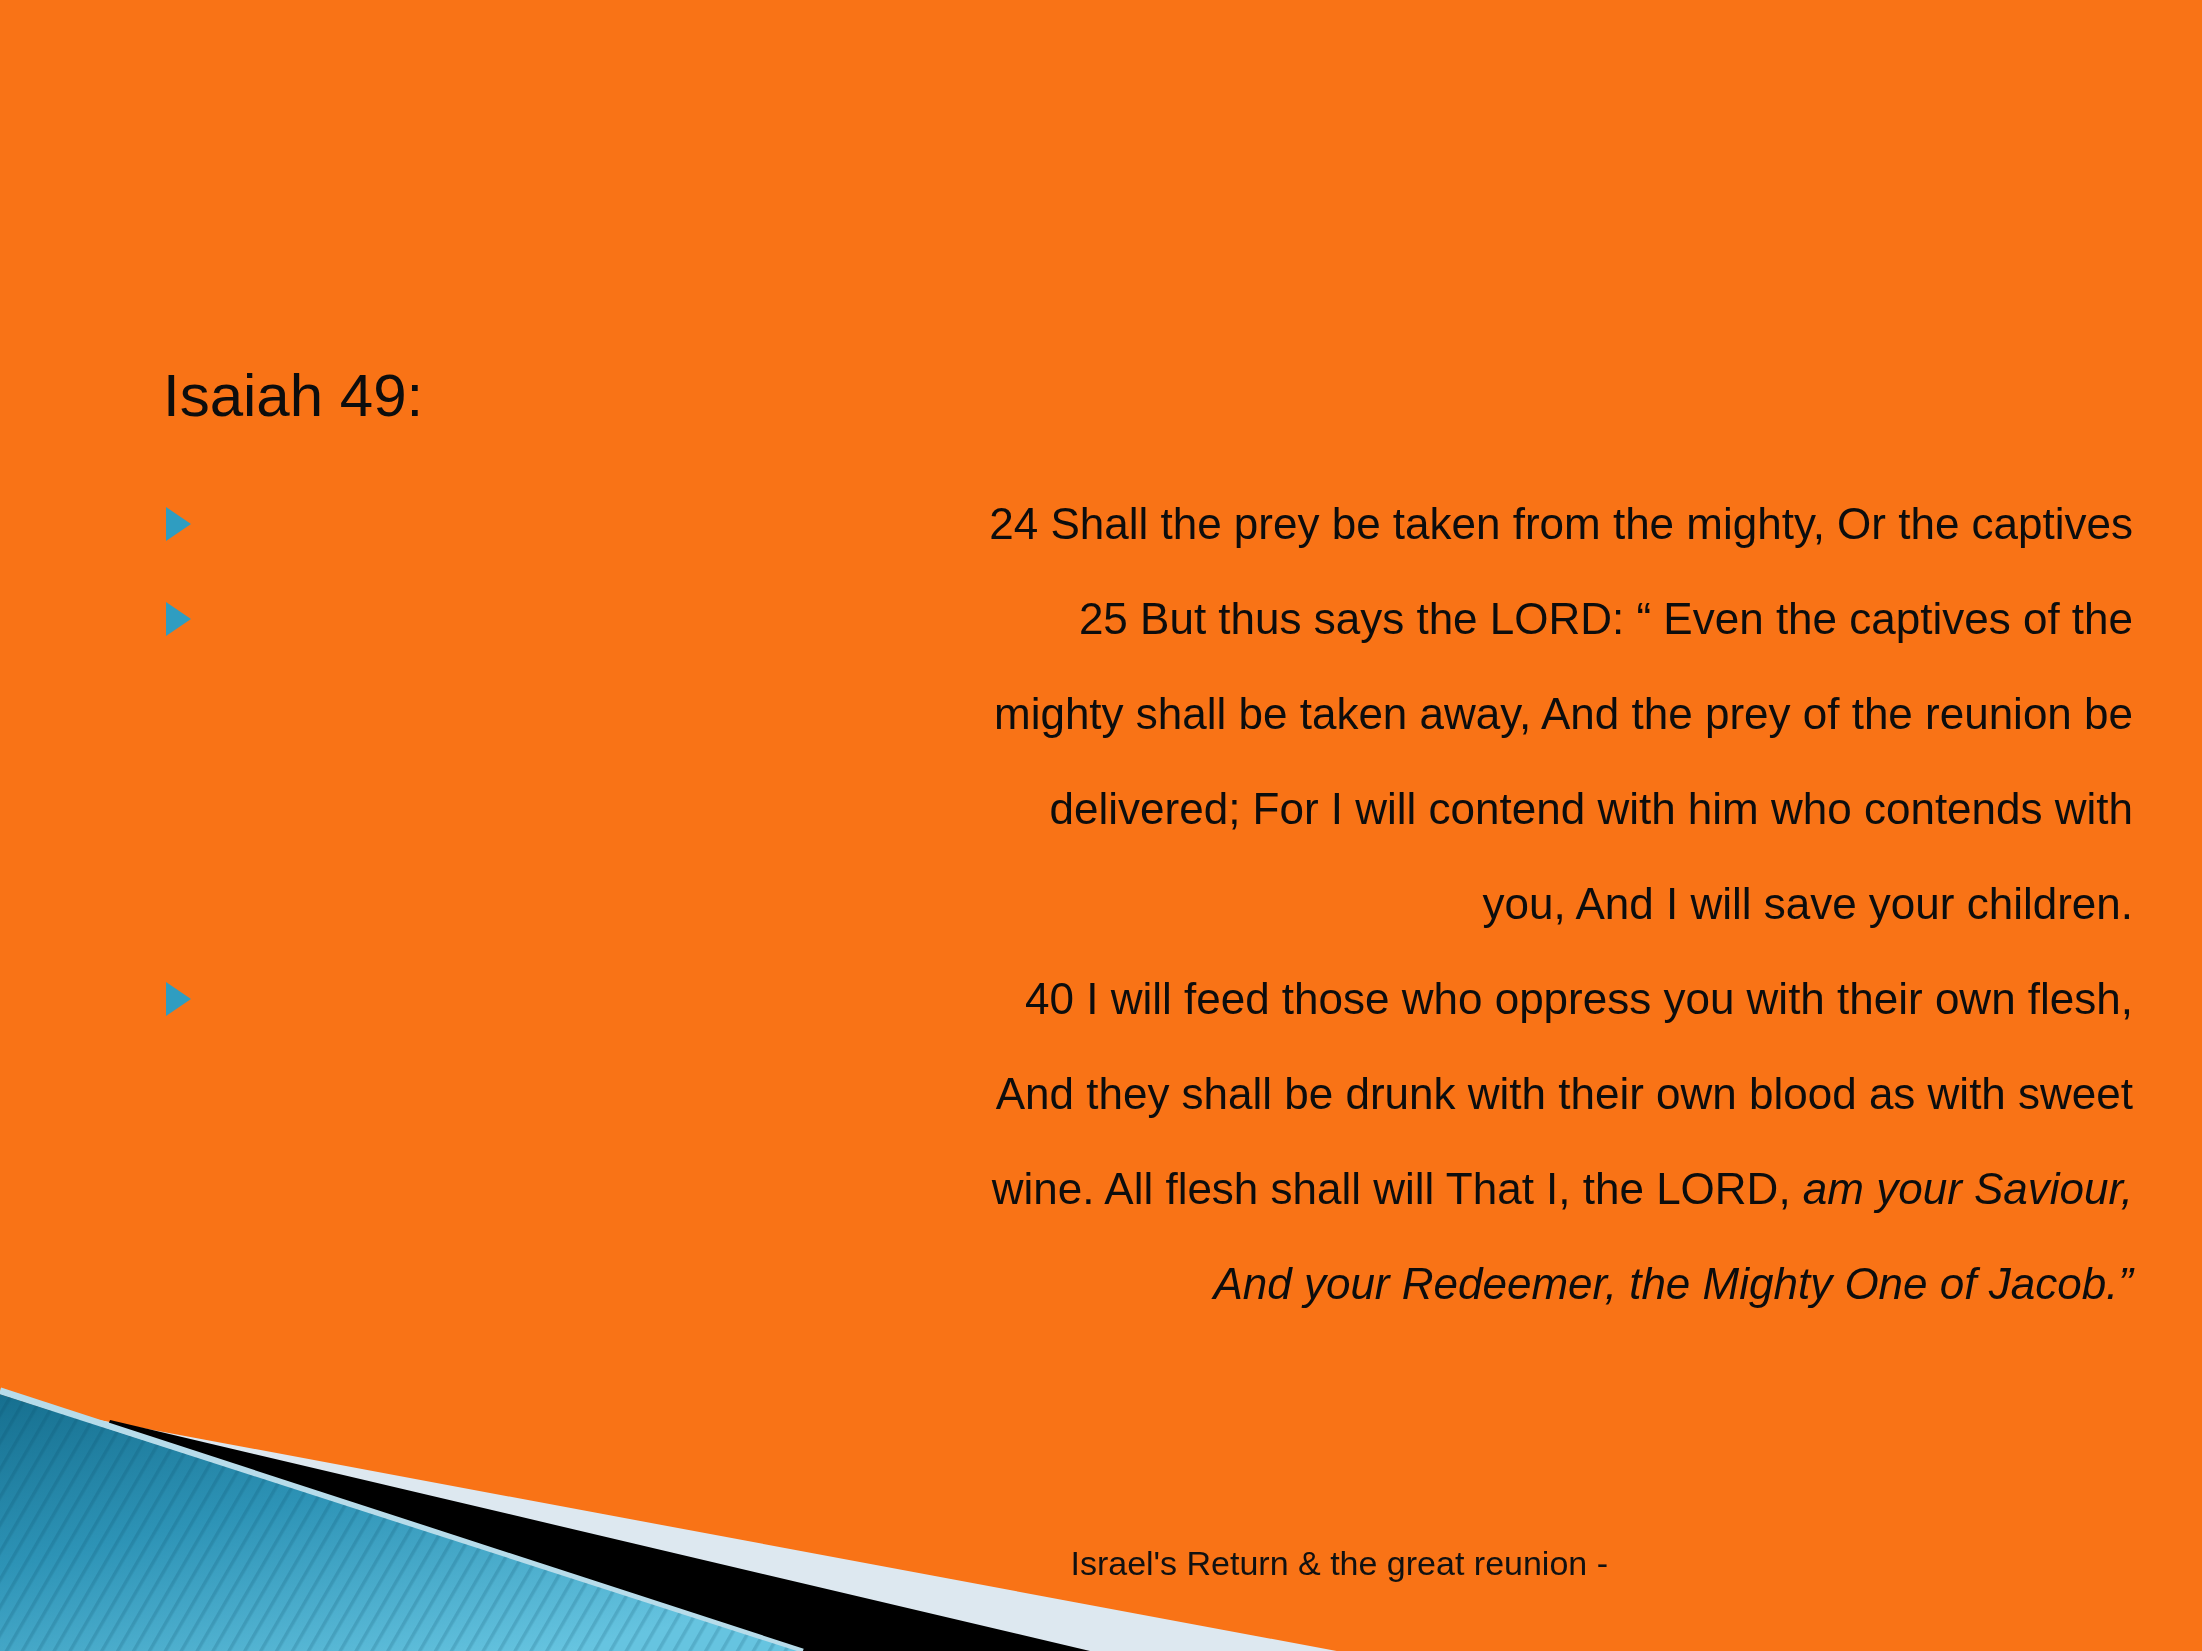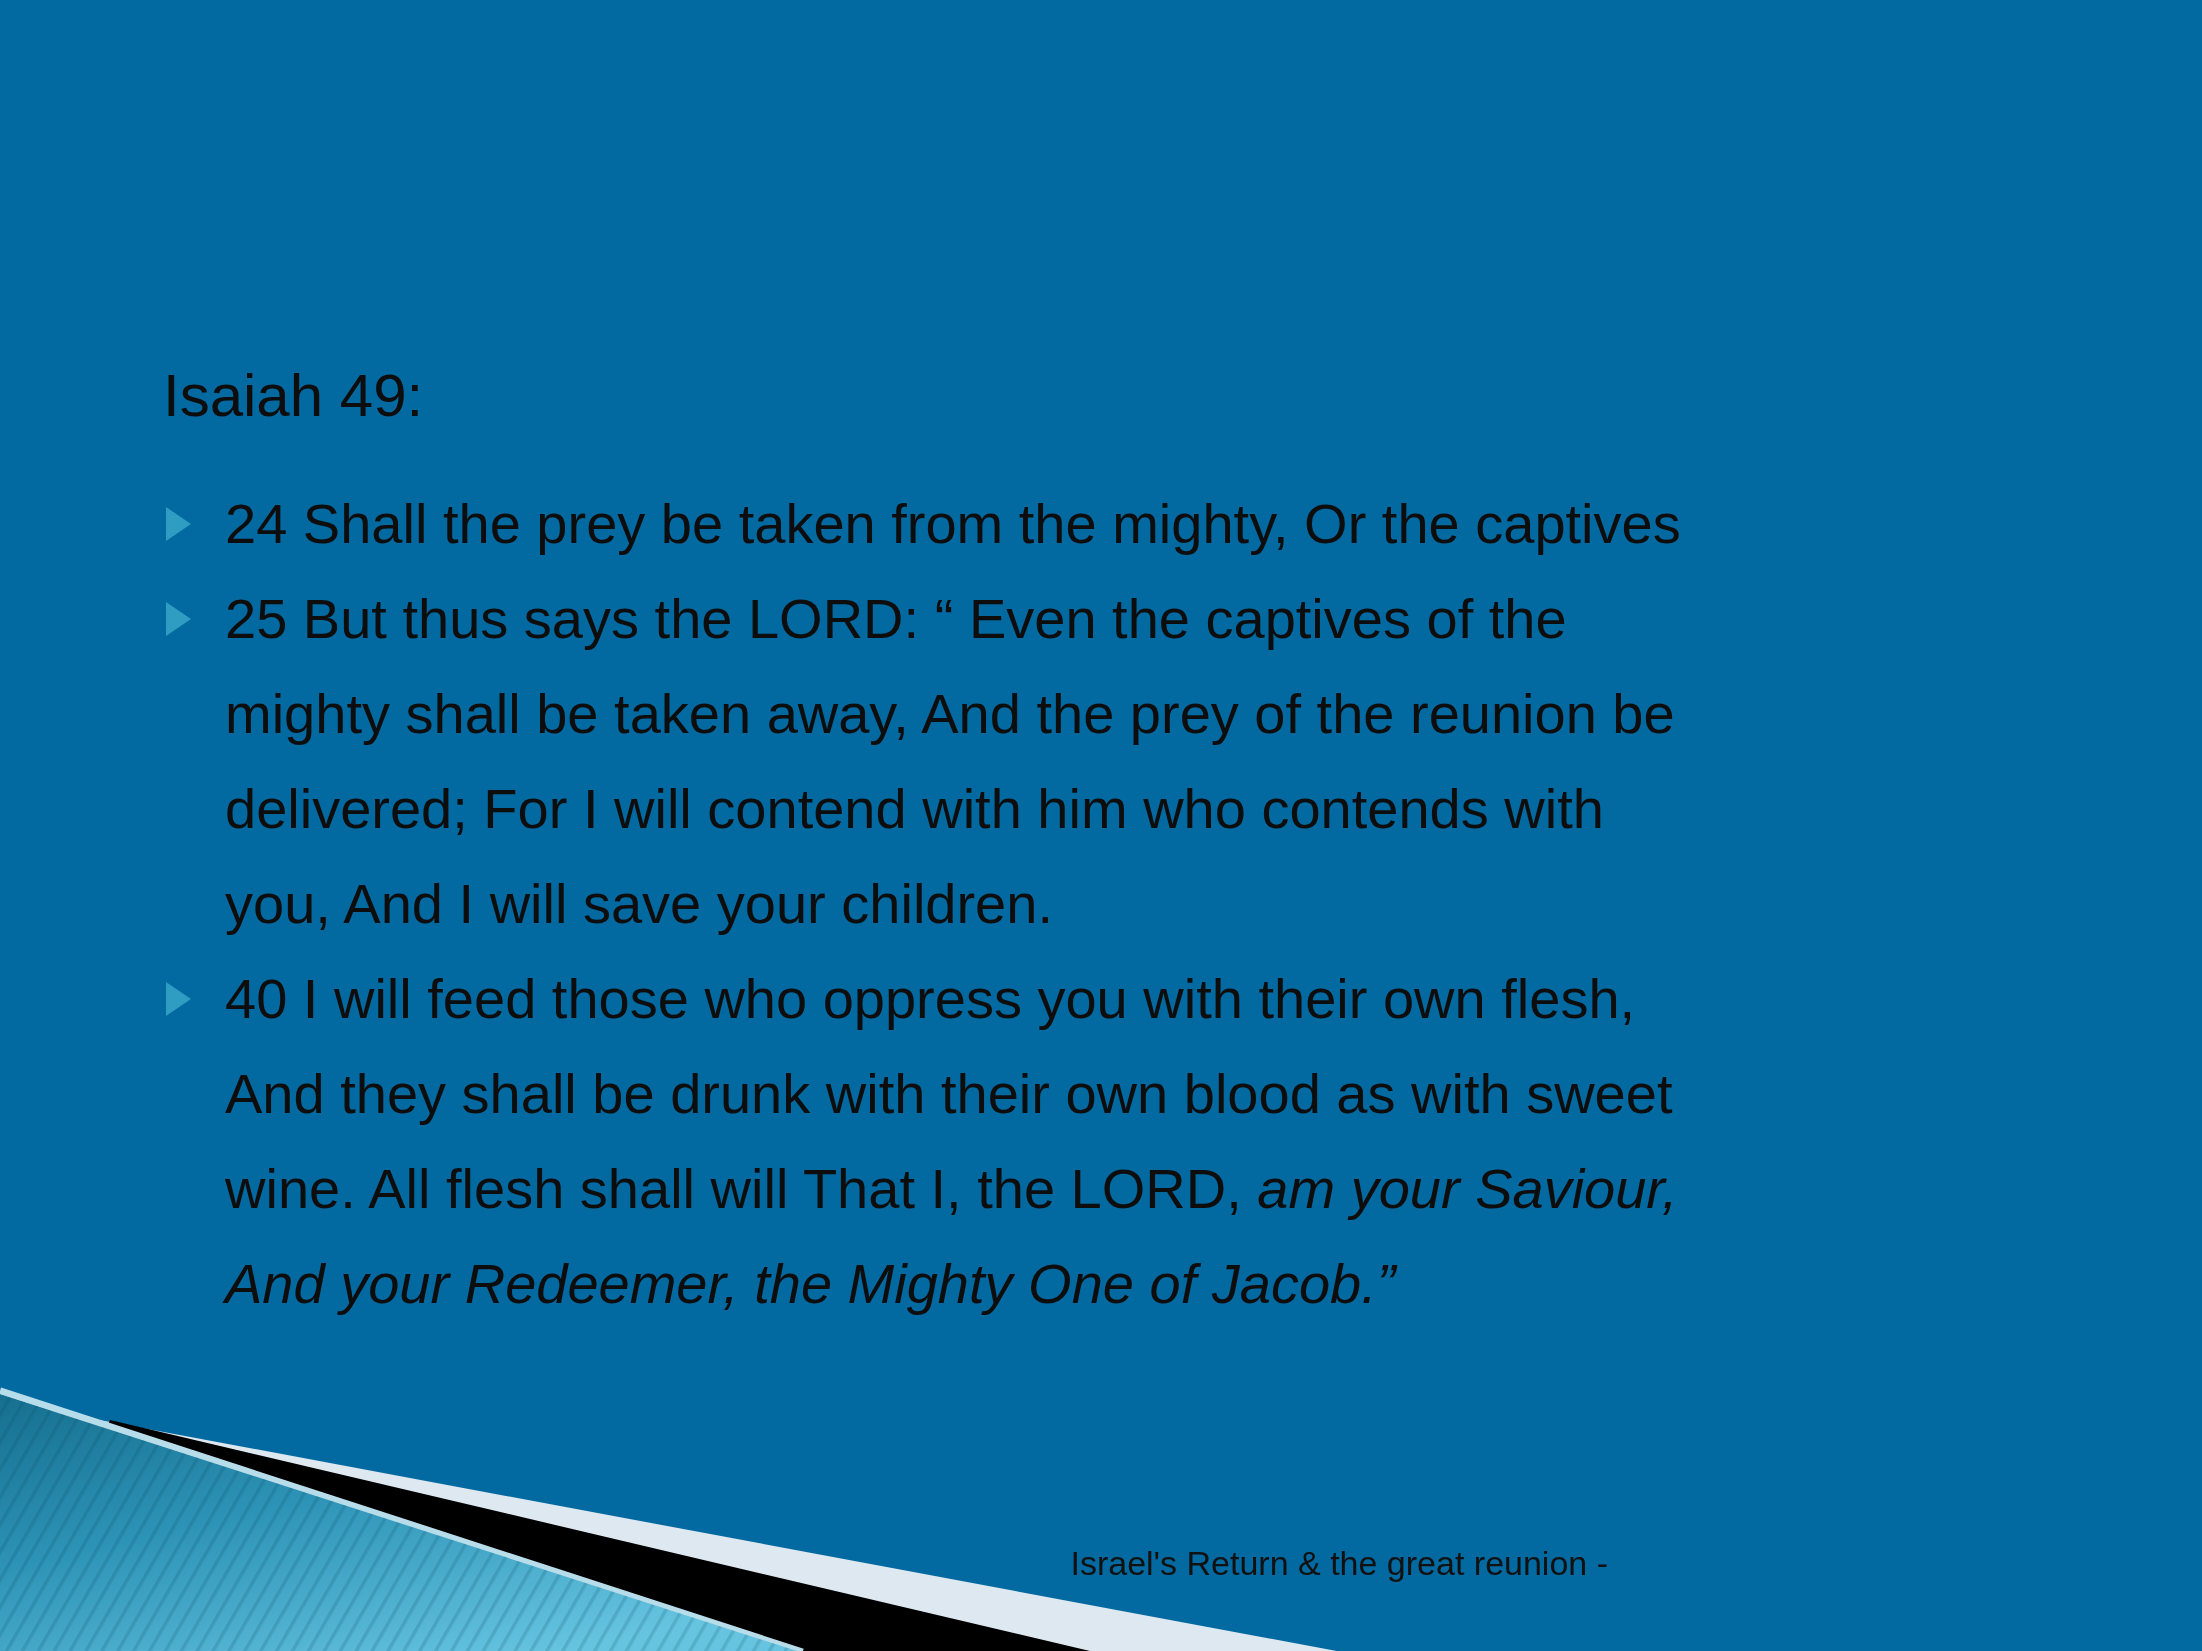"Isaiah 49:" .slide { background: #0369a1 -> #f97316 }
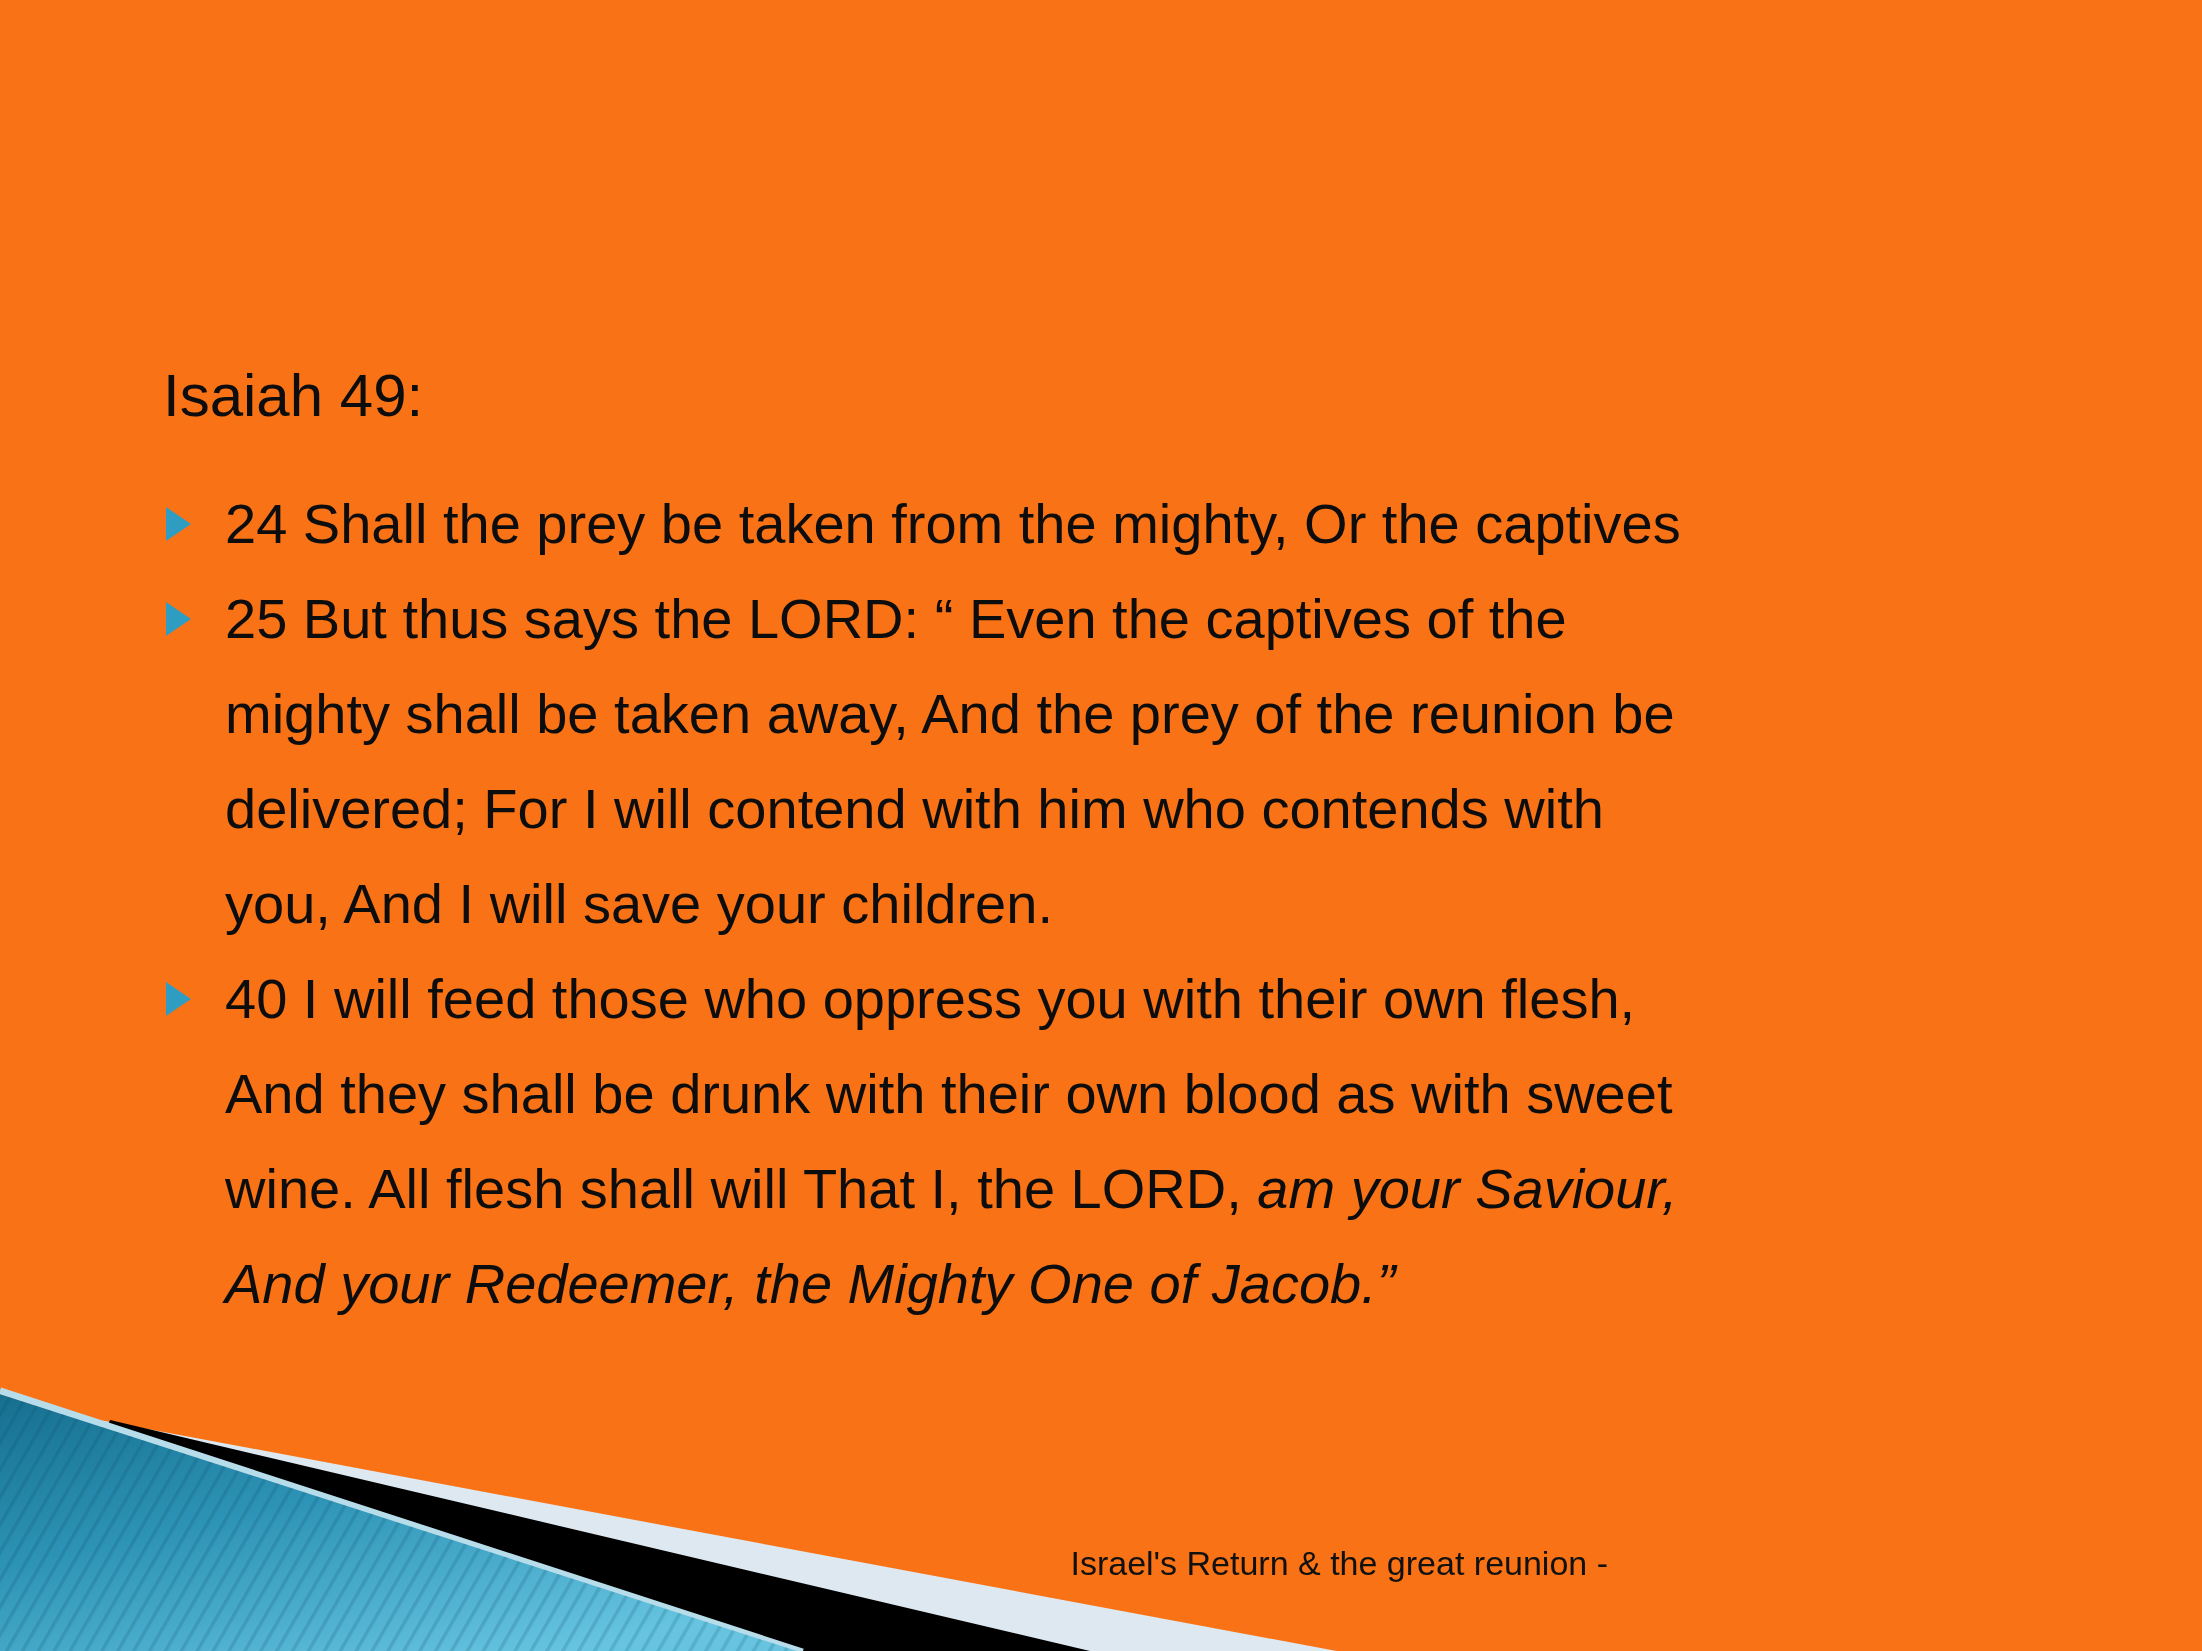"24 Shall the prey be" .line { font-size: 56px -> 44px; text-align: none -> right }
